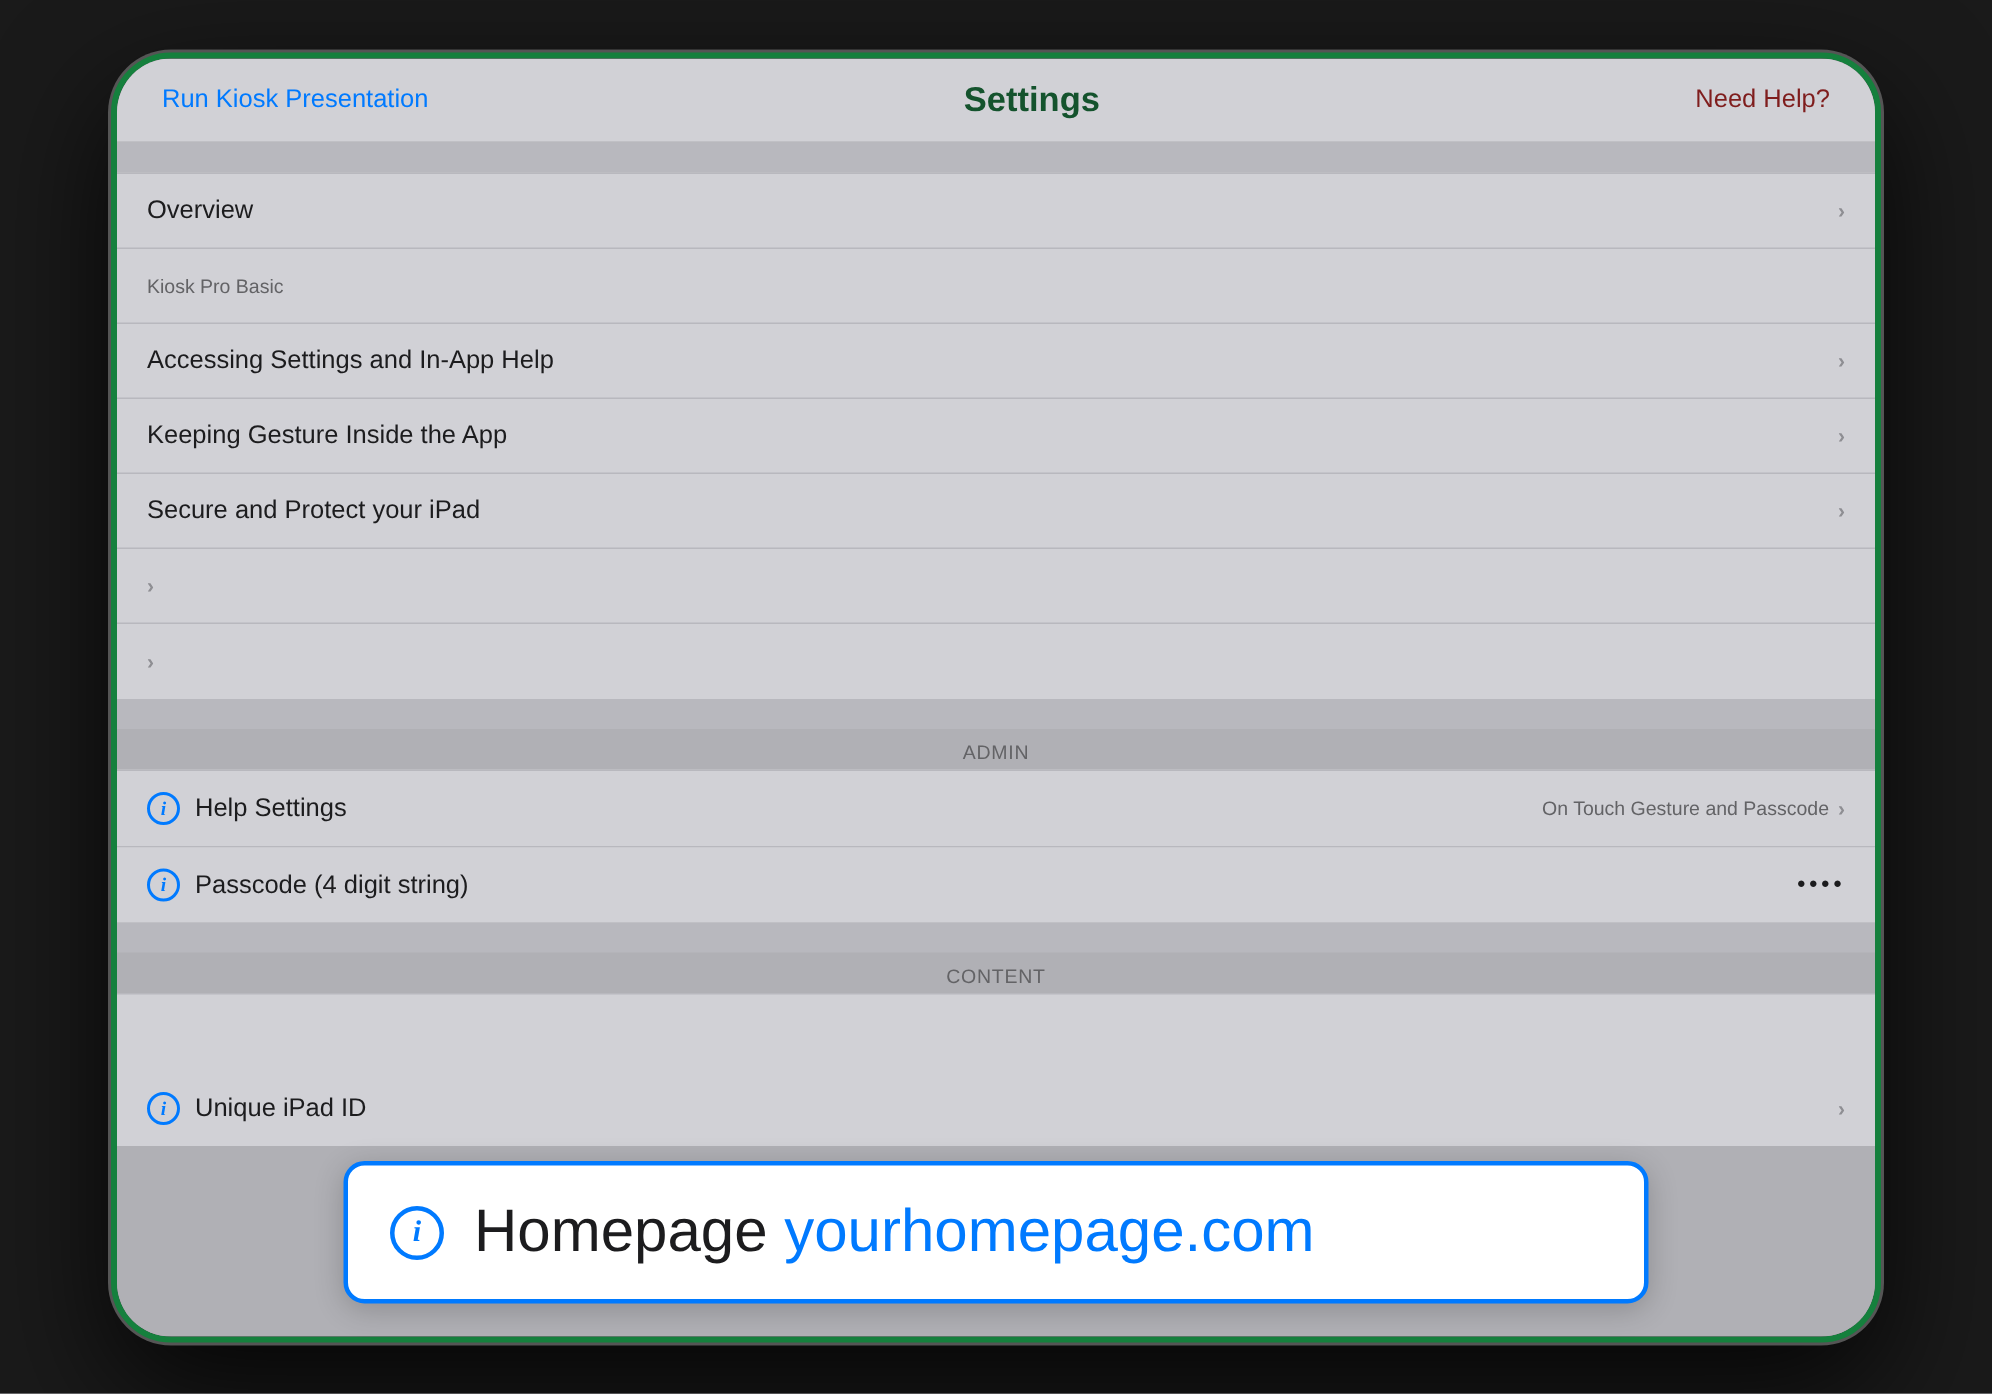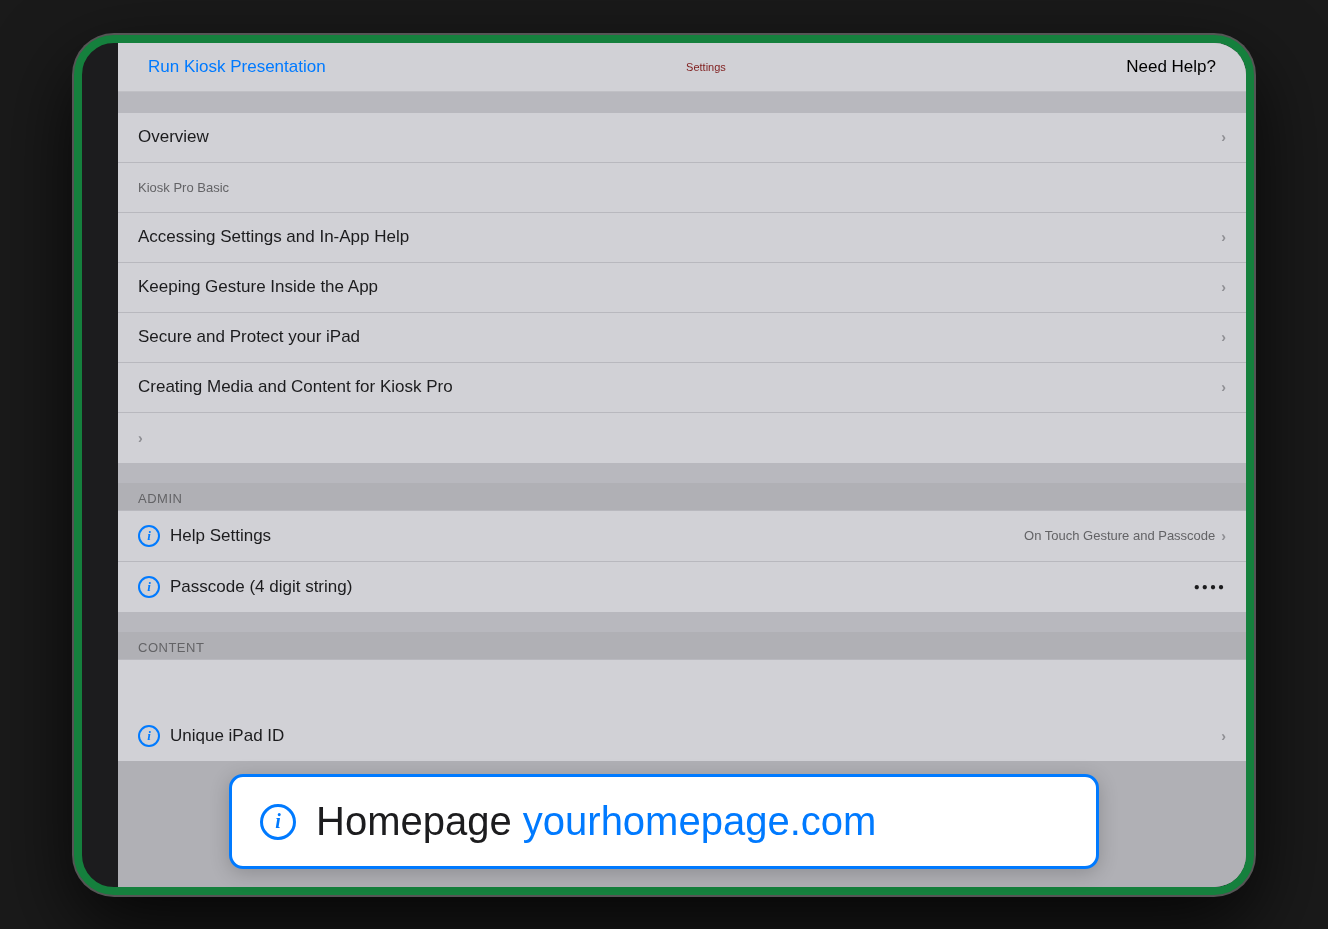"Run Kiosk Presentation" .ipad-frame { border: 8px solid #15803d -> 4px solid #15803d; padding-left: 36px -> none }
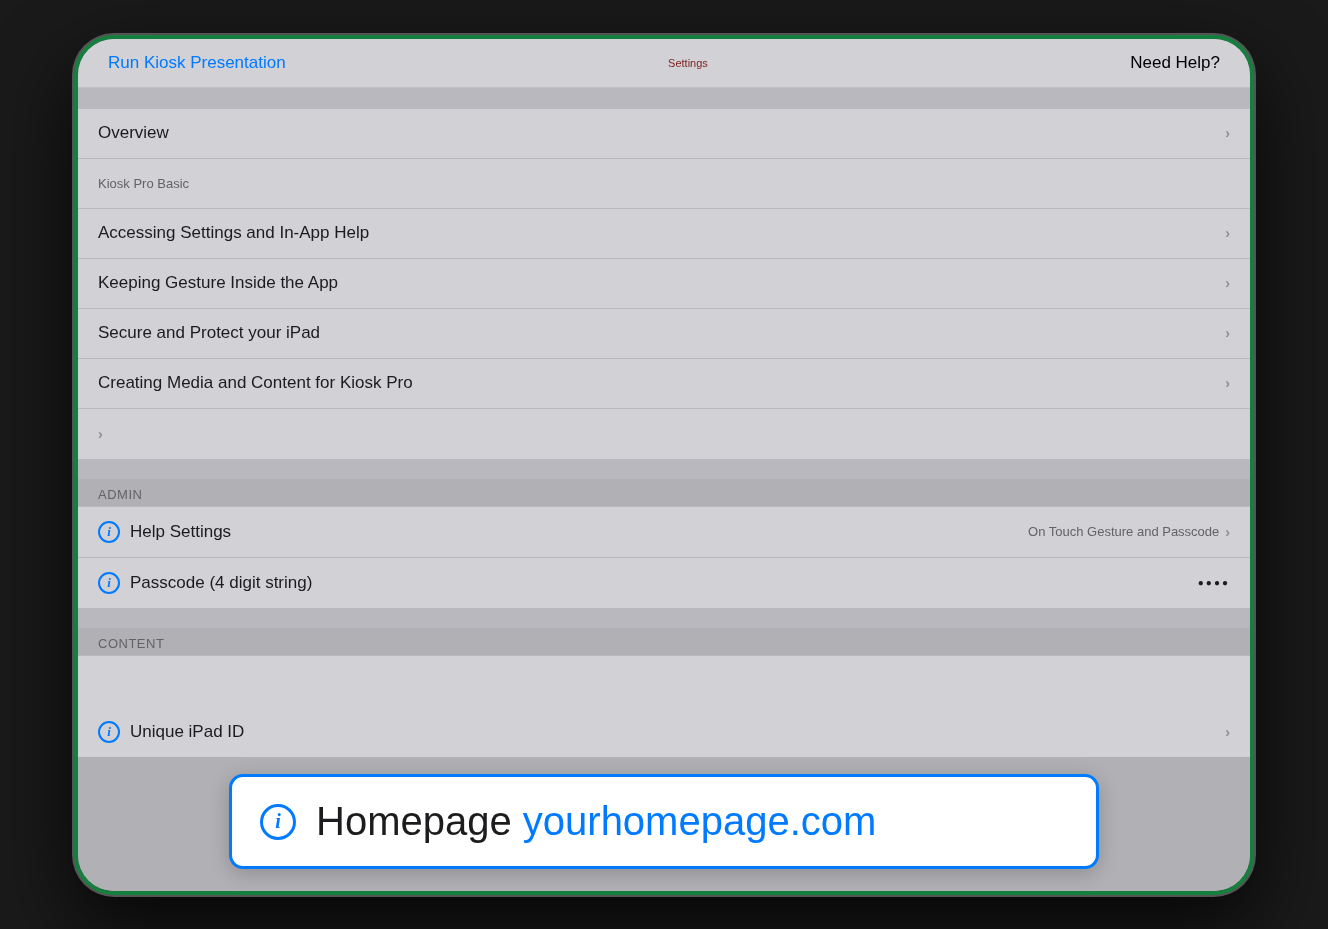"Settings" .nav-center { color: #7f1d1d -> #14532d; font-size: 11px -> 23px; font-weight: 400 -> 700 }
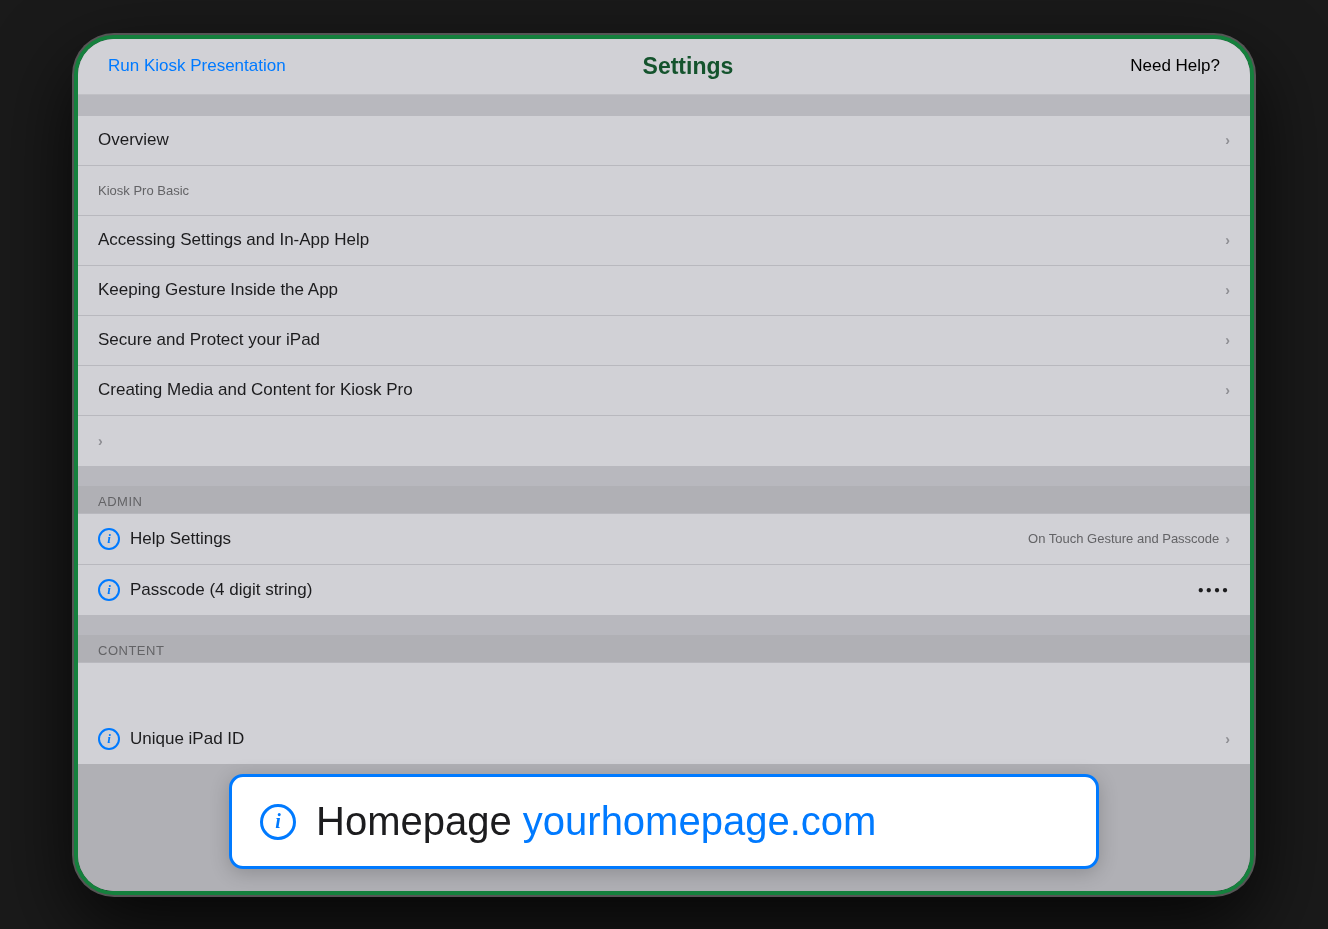"Need Help?" .nav-right { color: #000000 -> #7f1d1d }
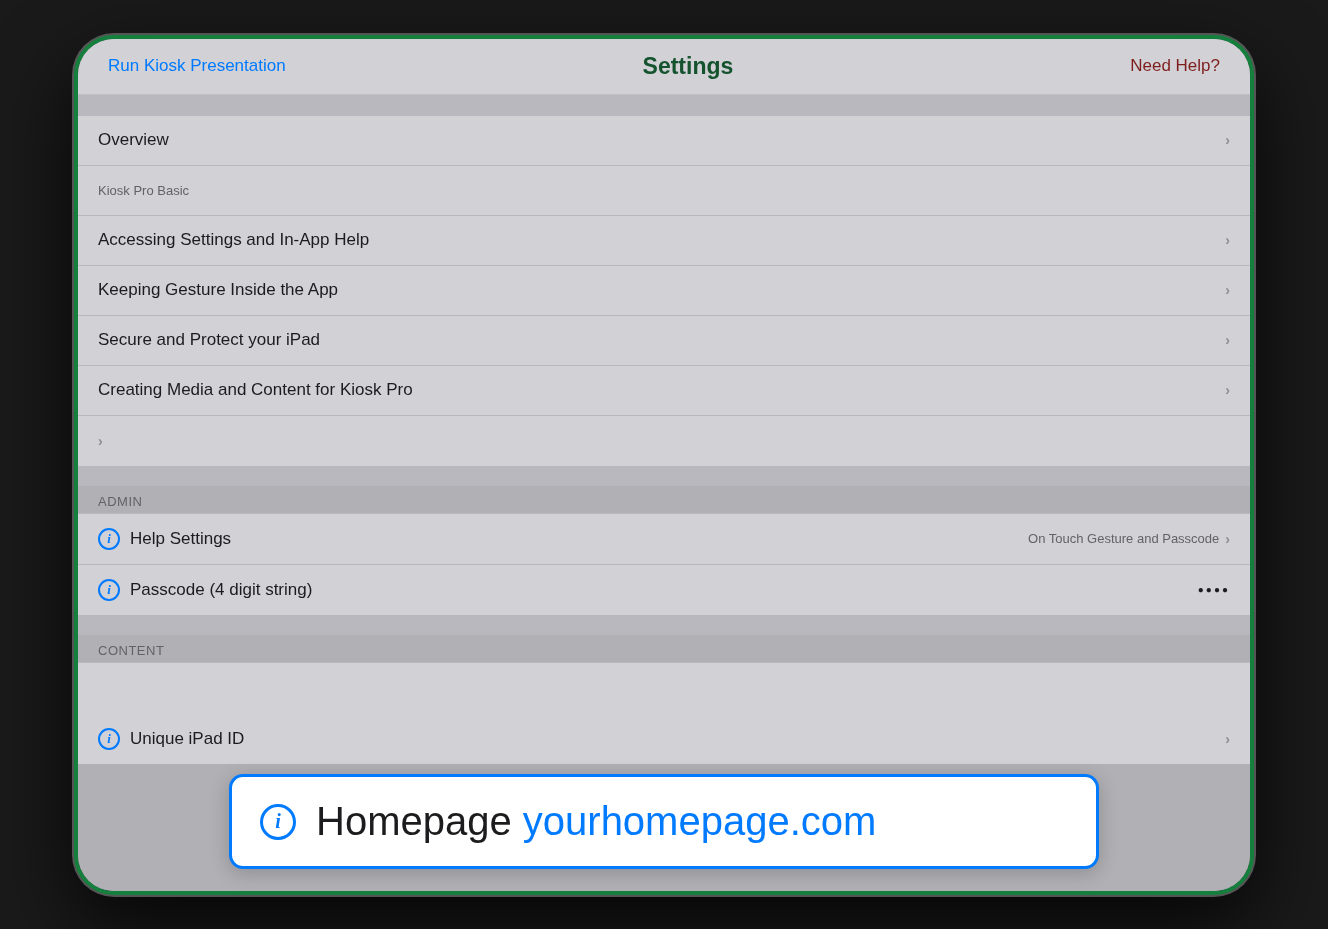"Creating Media and Content for" div.row-left { html: <div> <span>Creating Media and Content for Kiosk Pro</span> </div> -> none }
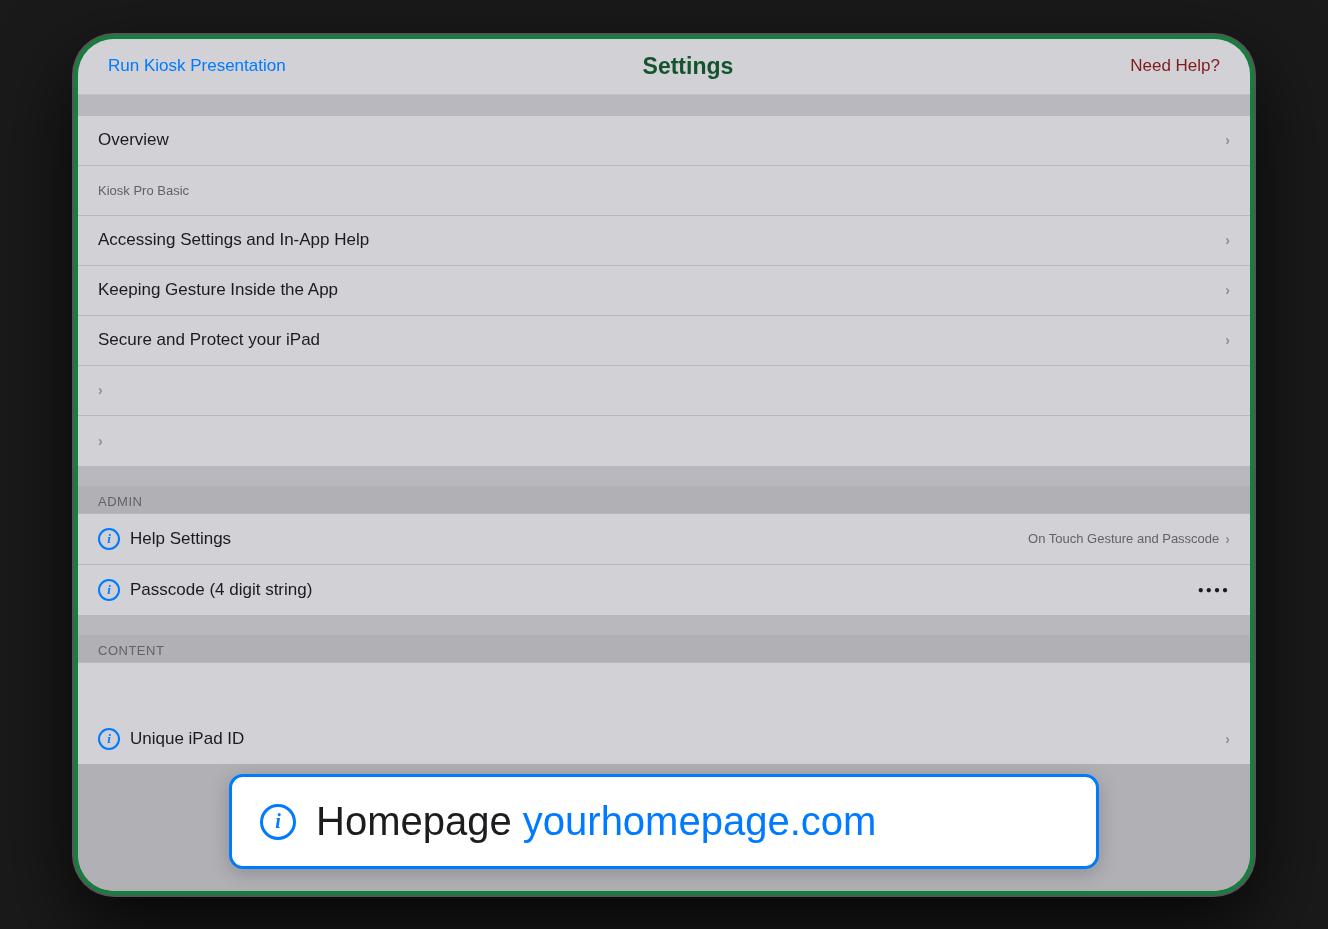"ADMIN" .section-header { text-align: none -> center }
